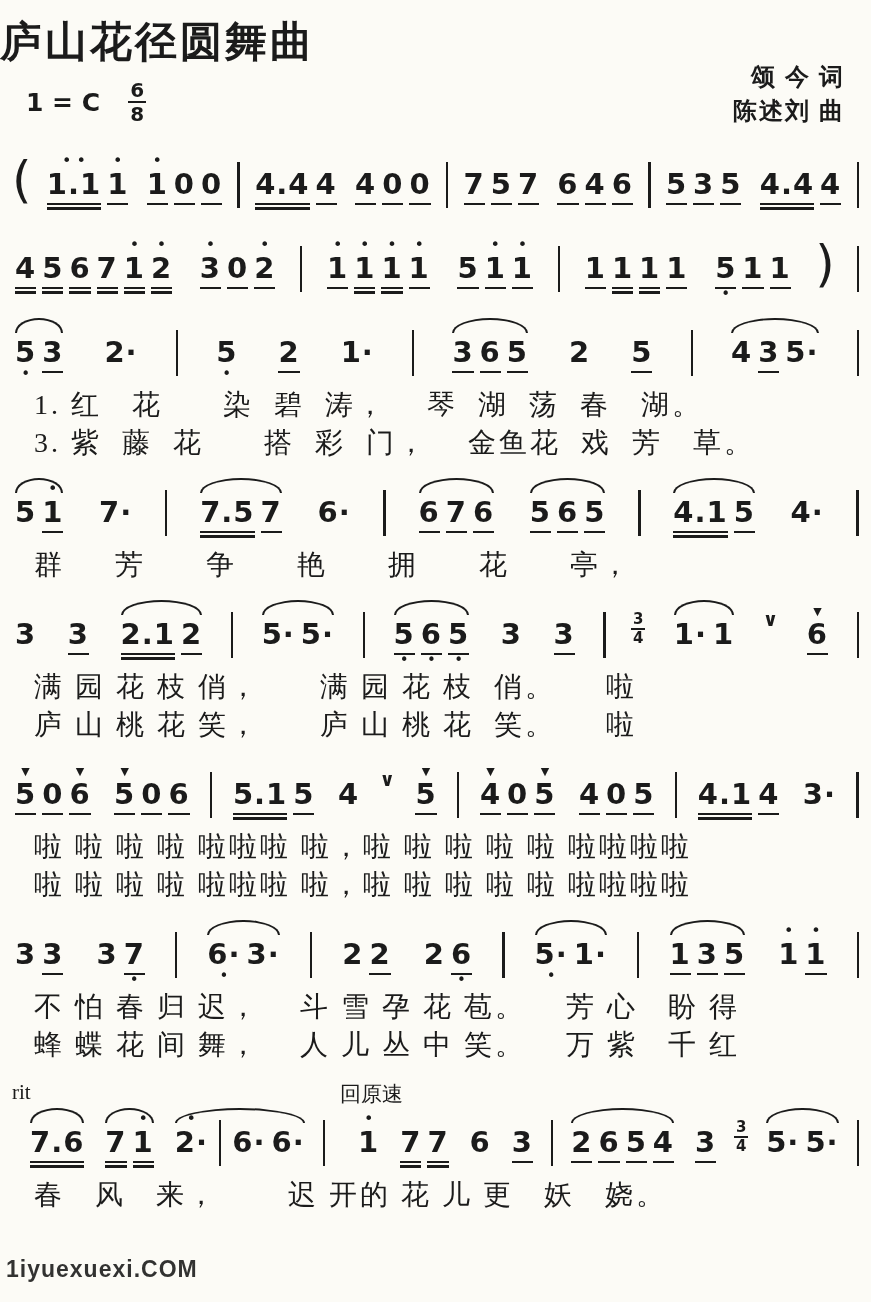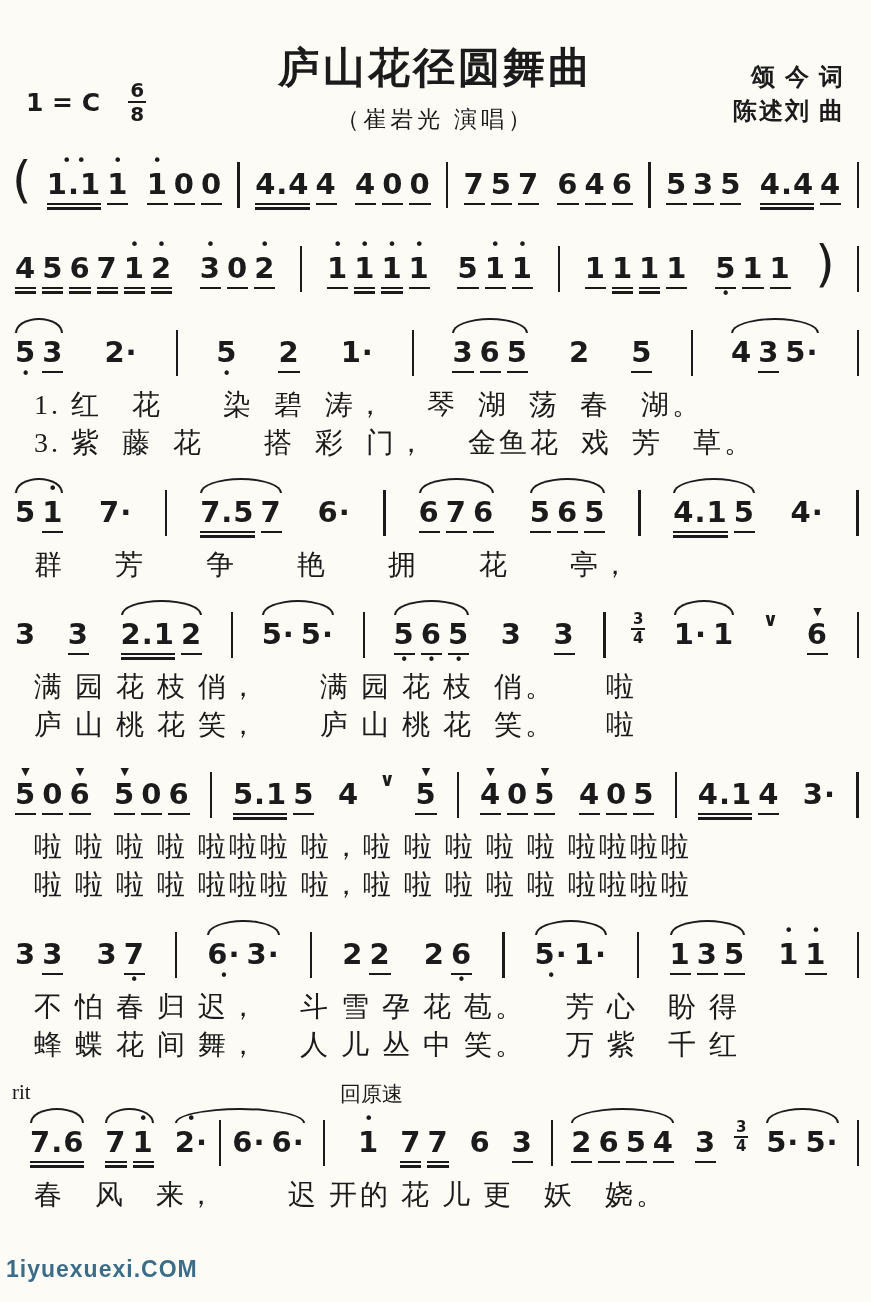"庐山花径圆舞曲" .title { padding-top: 40px -> 14px; text-align: center -> none }
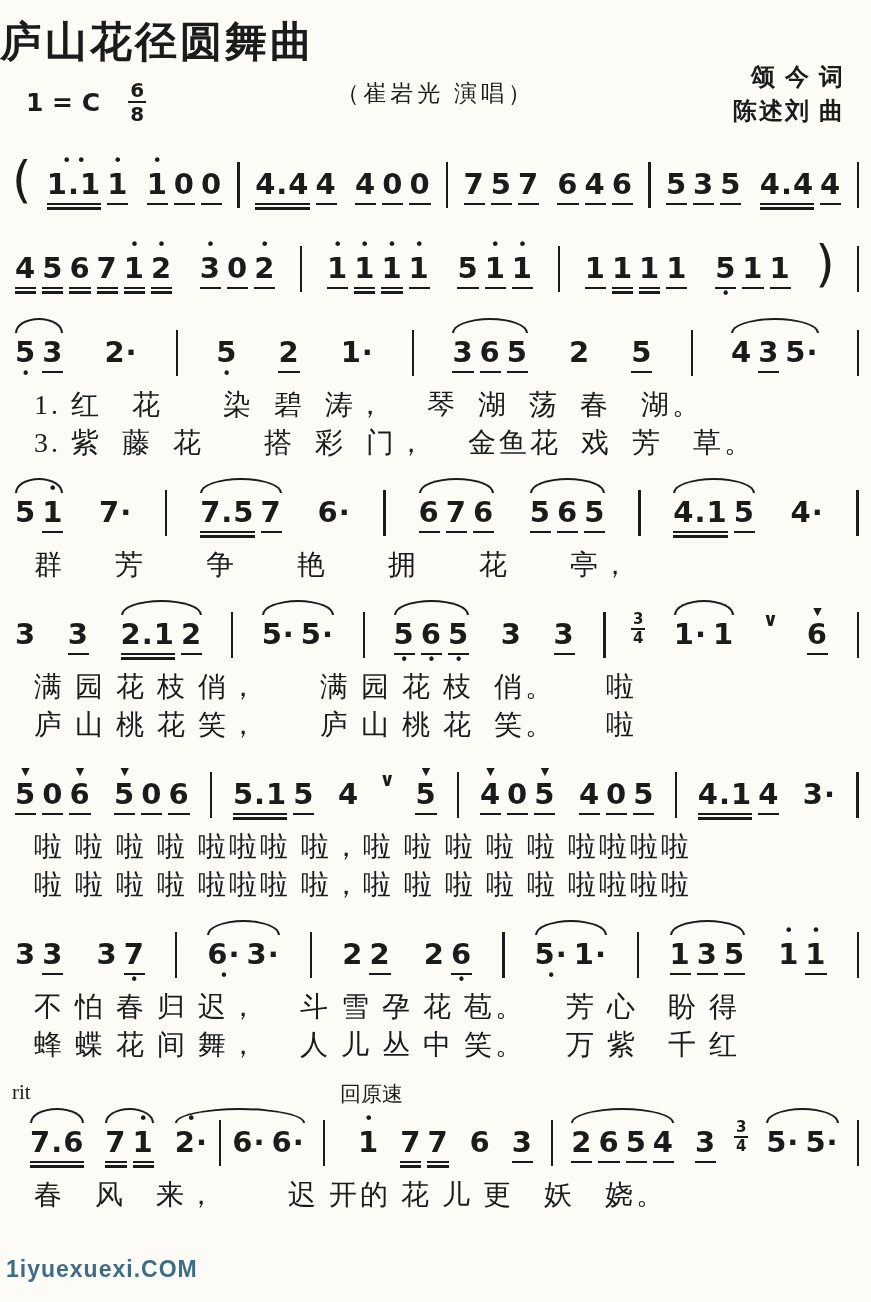"（崔岩光 演唱）" div.subtitle { html: <div>（崔岩光 演唱）</div> -> none }
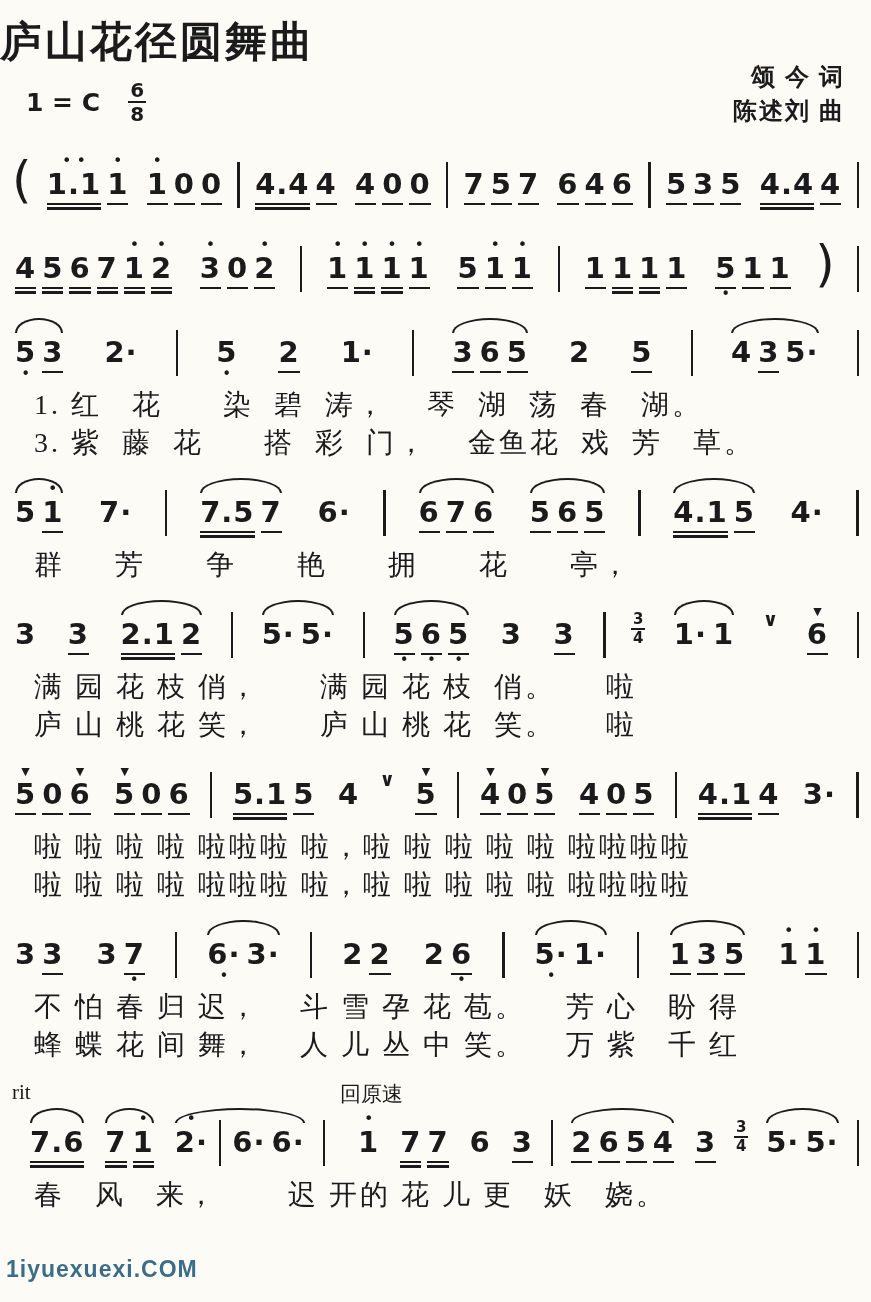"1iyuexuexi.COM" div.watermark { color: #0c4a6e -> #000000 }
